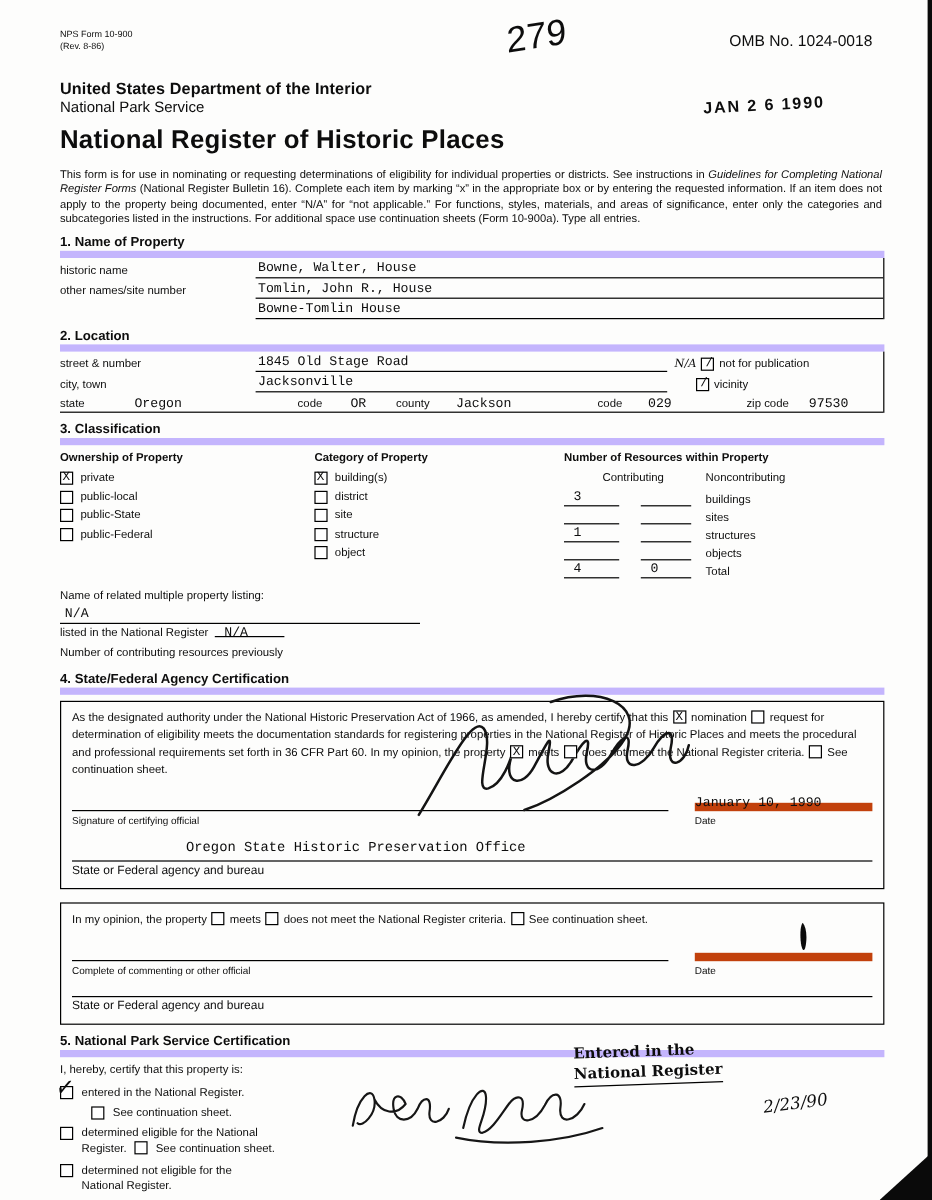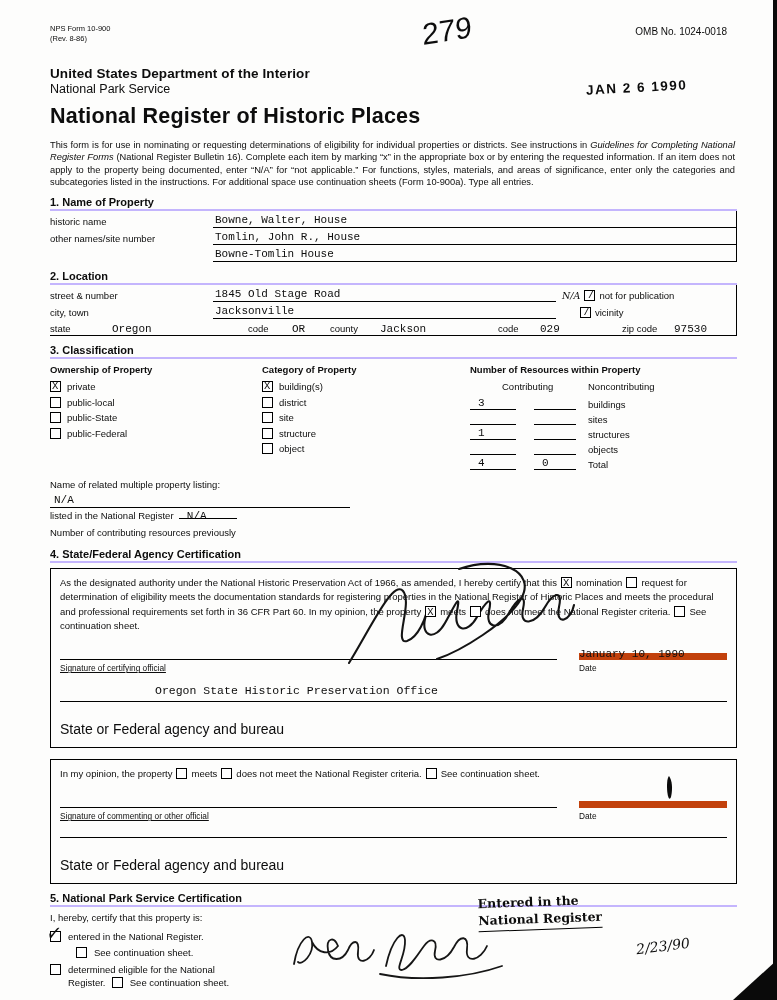"OMB No. 1024-0018" .omb { font-size: 10px -> 13px }
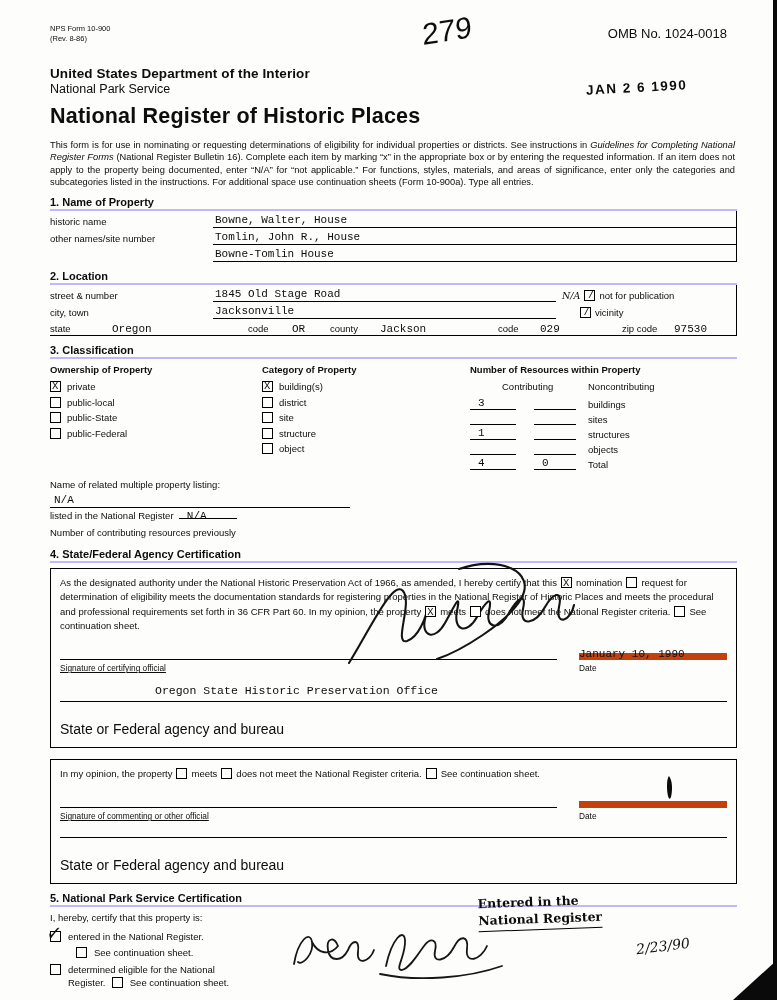"1. Name of Property" .sec-h { border-bottom: 2px solid #c4b5fd -> 6px solid #c4b5fd }
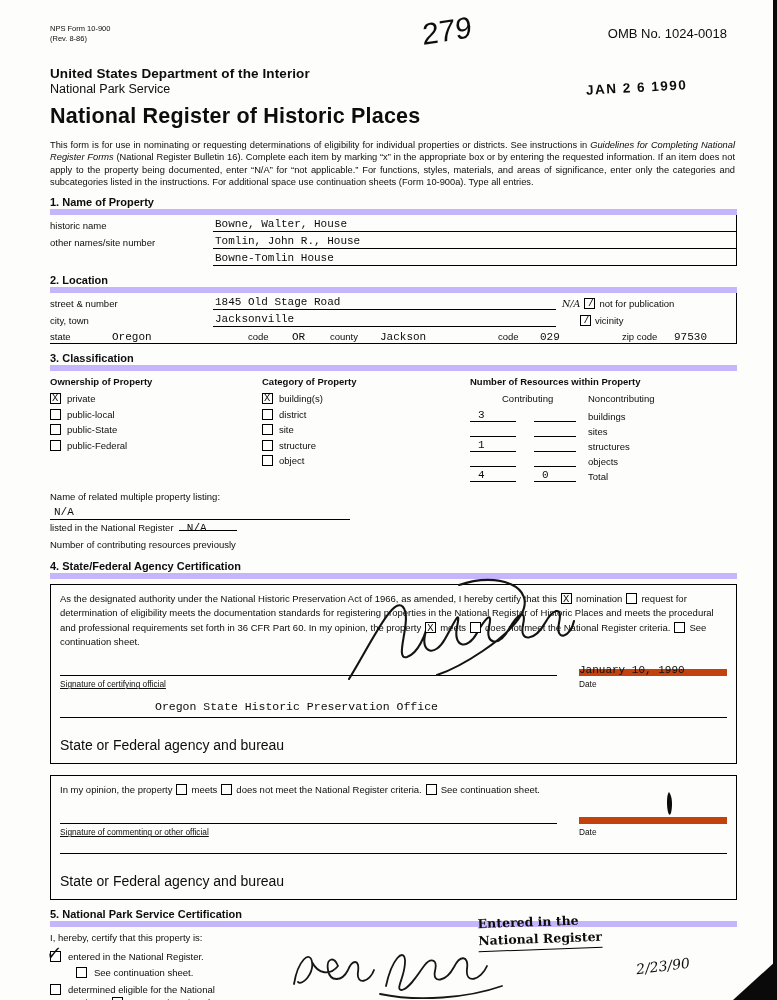"Signature of certifying official" .lblrow .l1 { text-decoration: underline -> none }
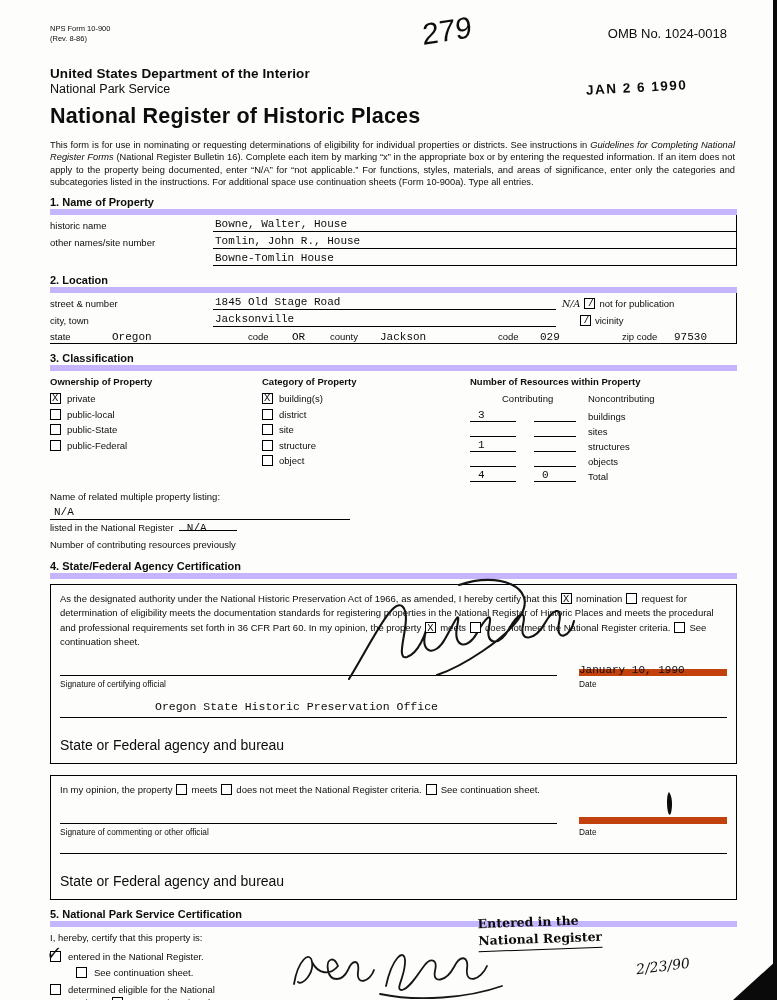"State or Federal agency and" .agencylbl { font-size: 14px -> 10px; margin-top: 17px -> 0 }
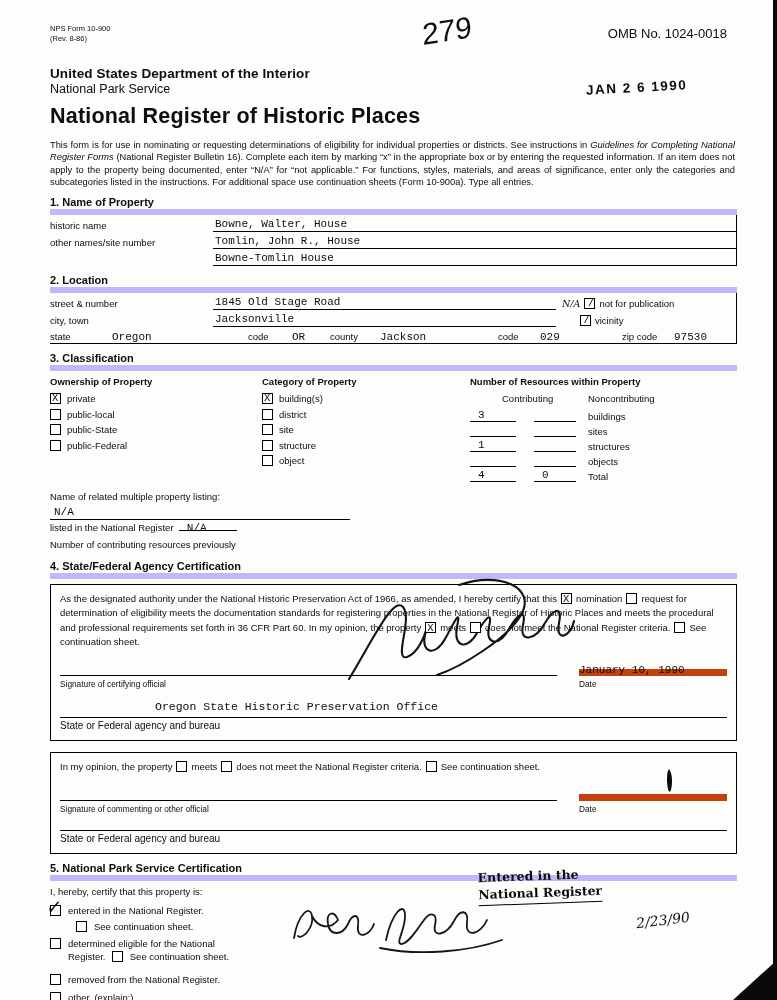"Signature of commenting or other" div.l1 { text: Signature -> Complete }
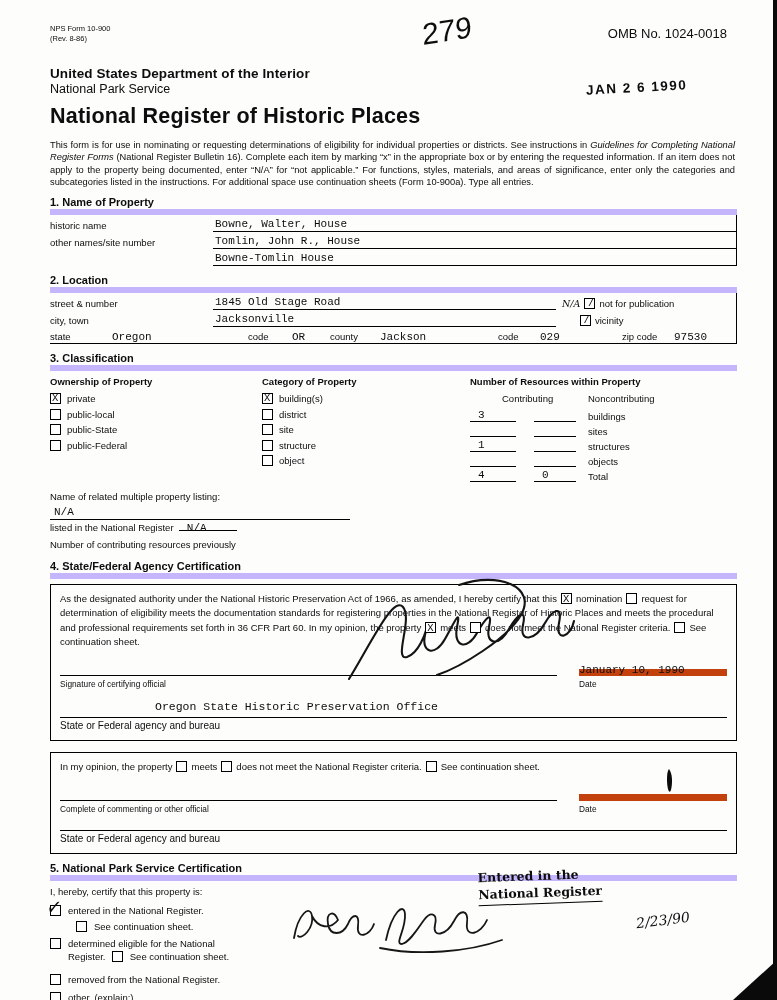"determined not eligible for the" div.s5item { html: none -> <div> <span><span></span></span> <span> <span>determined not eligible for the</span><br> <span>National Register.</span> </span> </div> }
